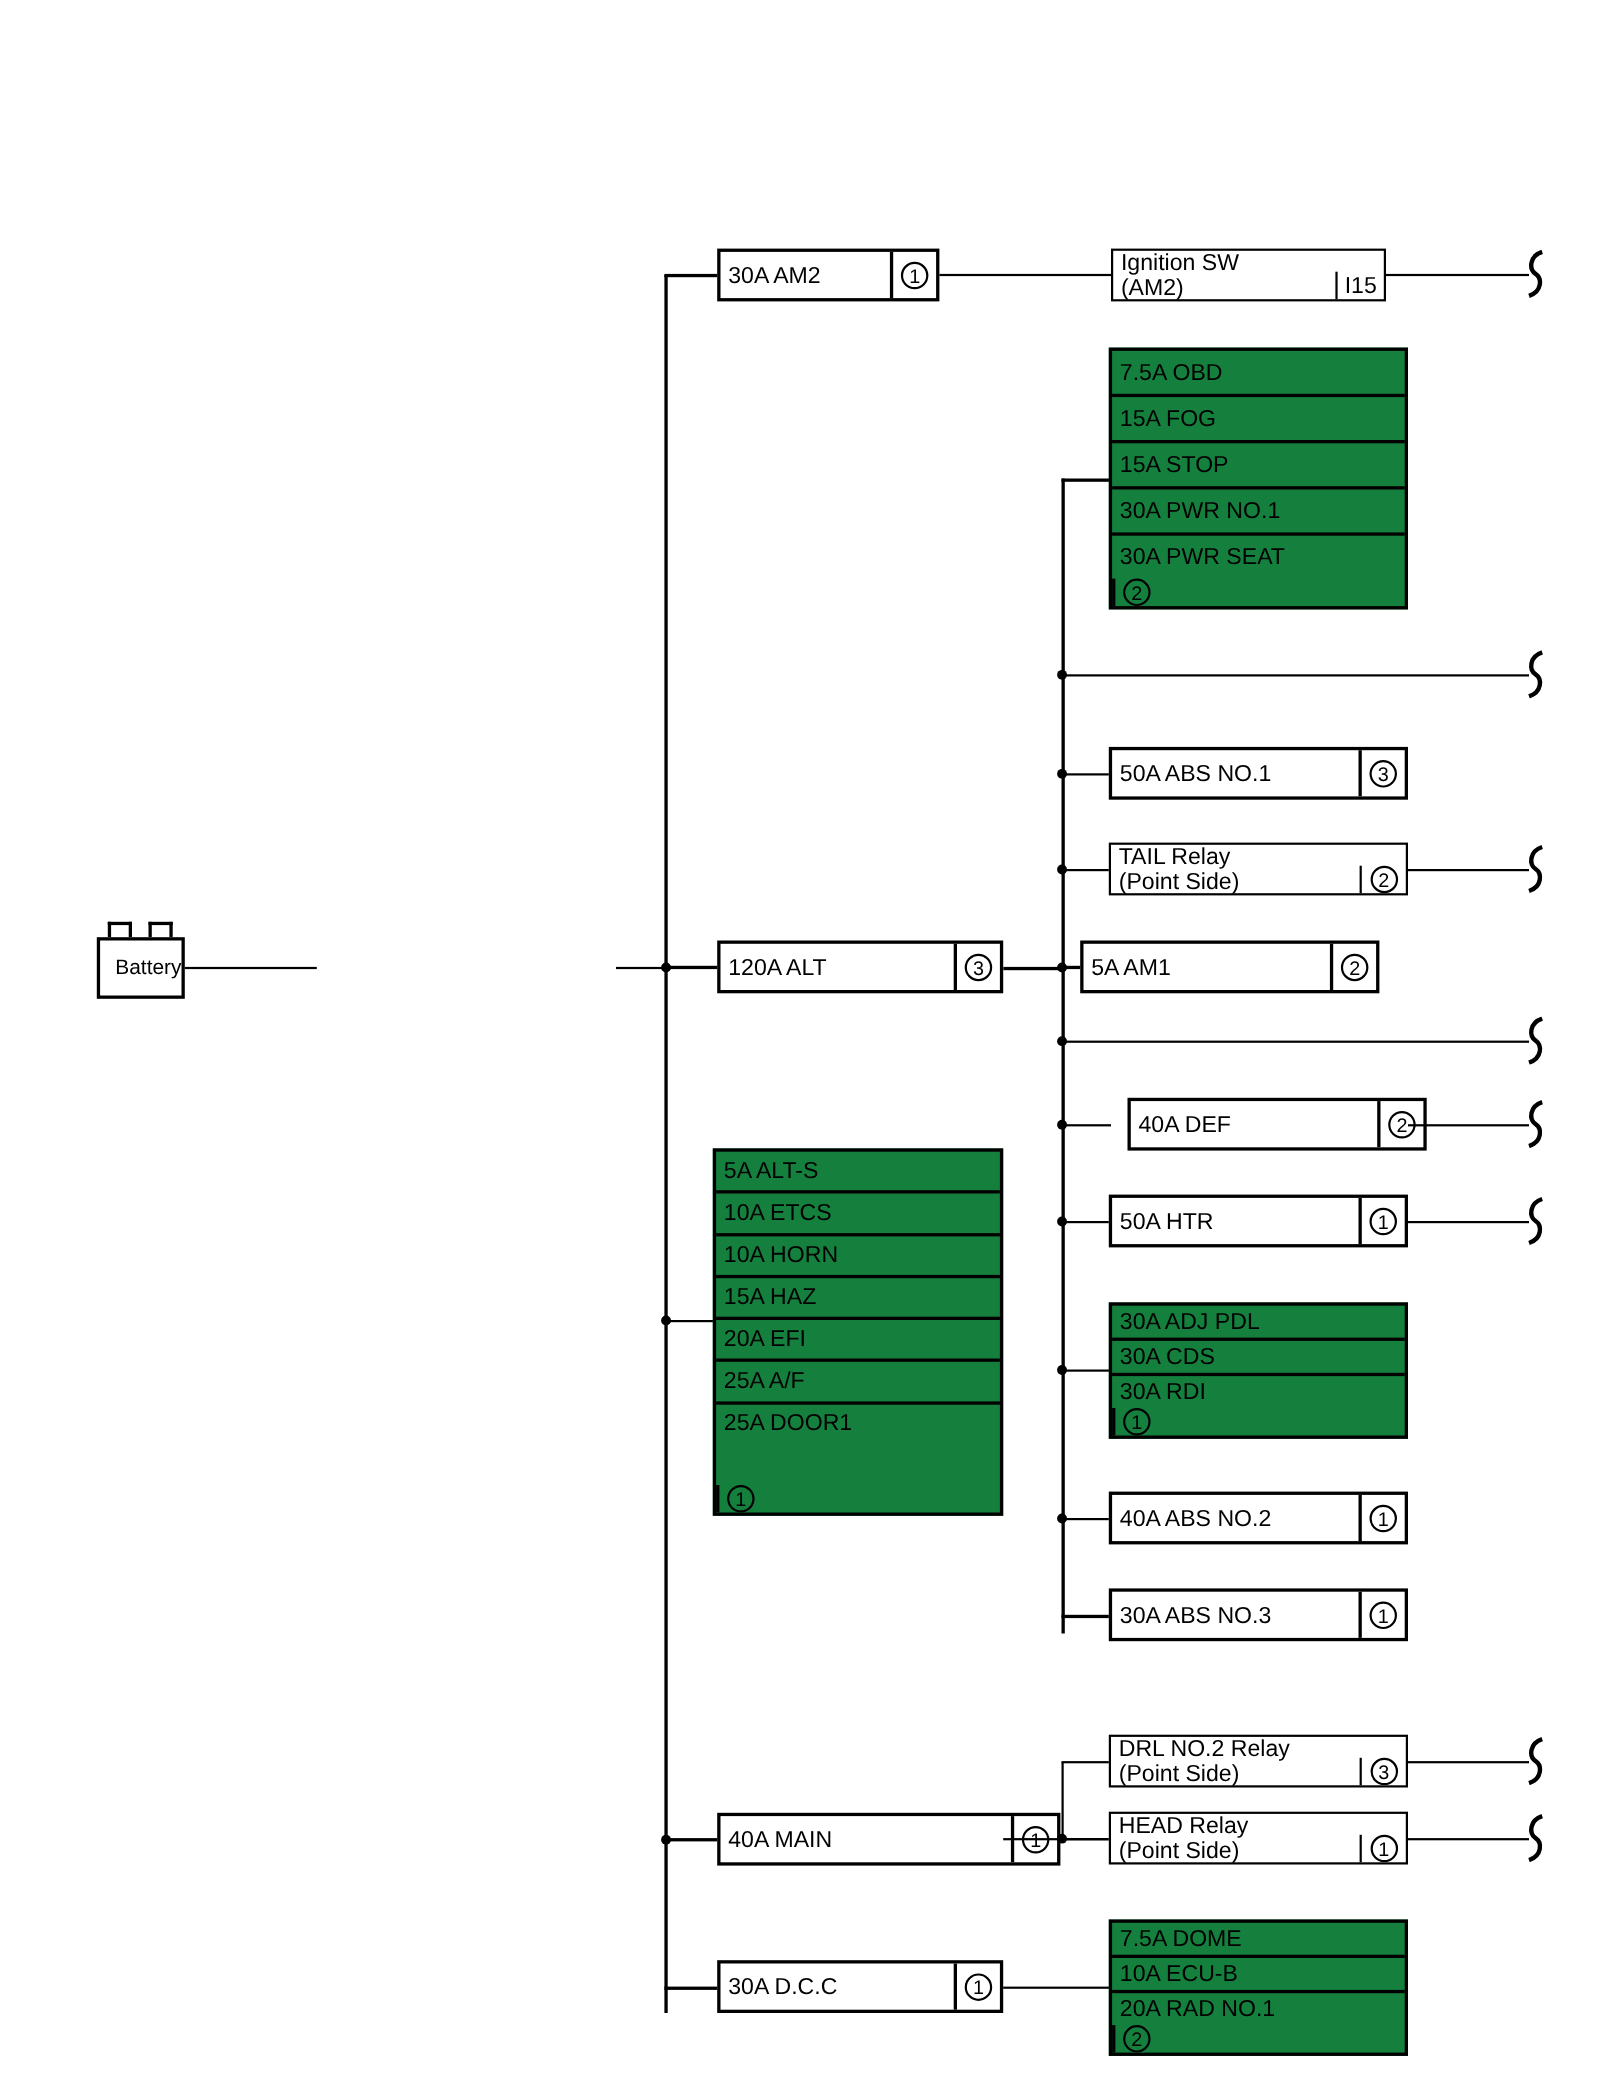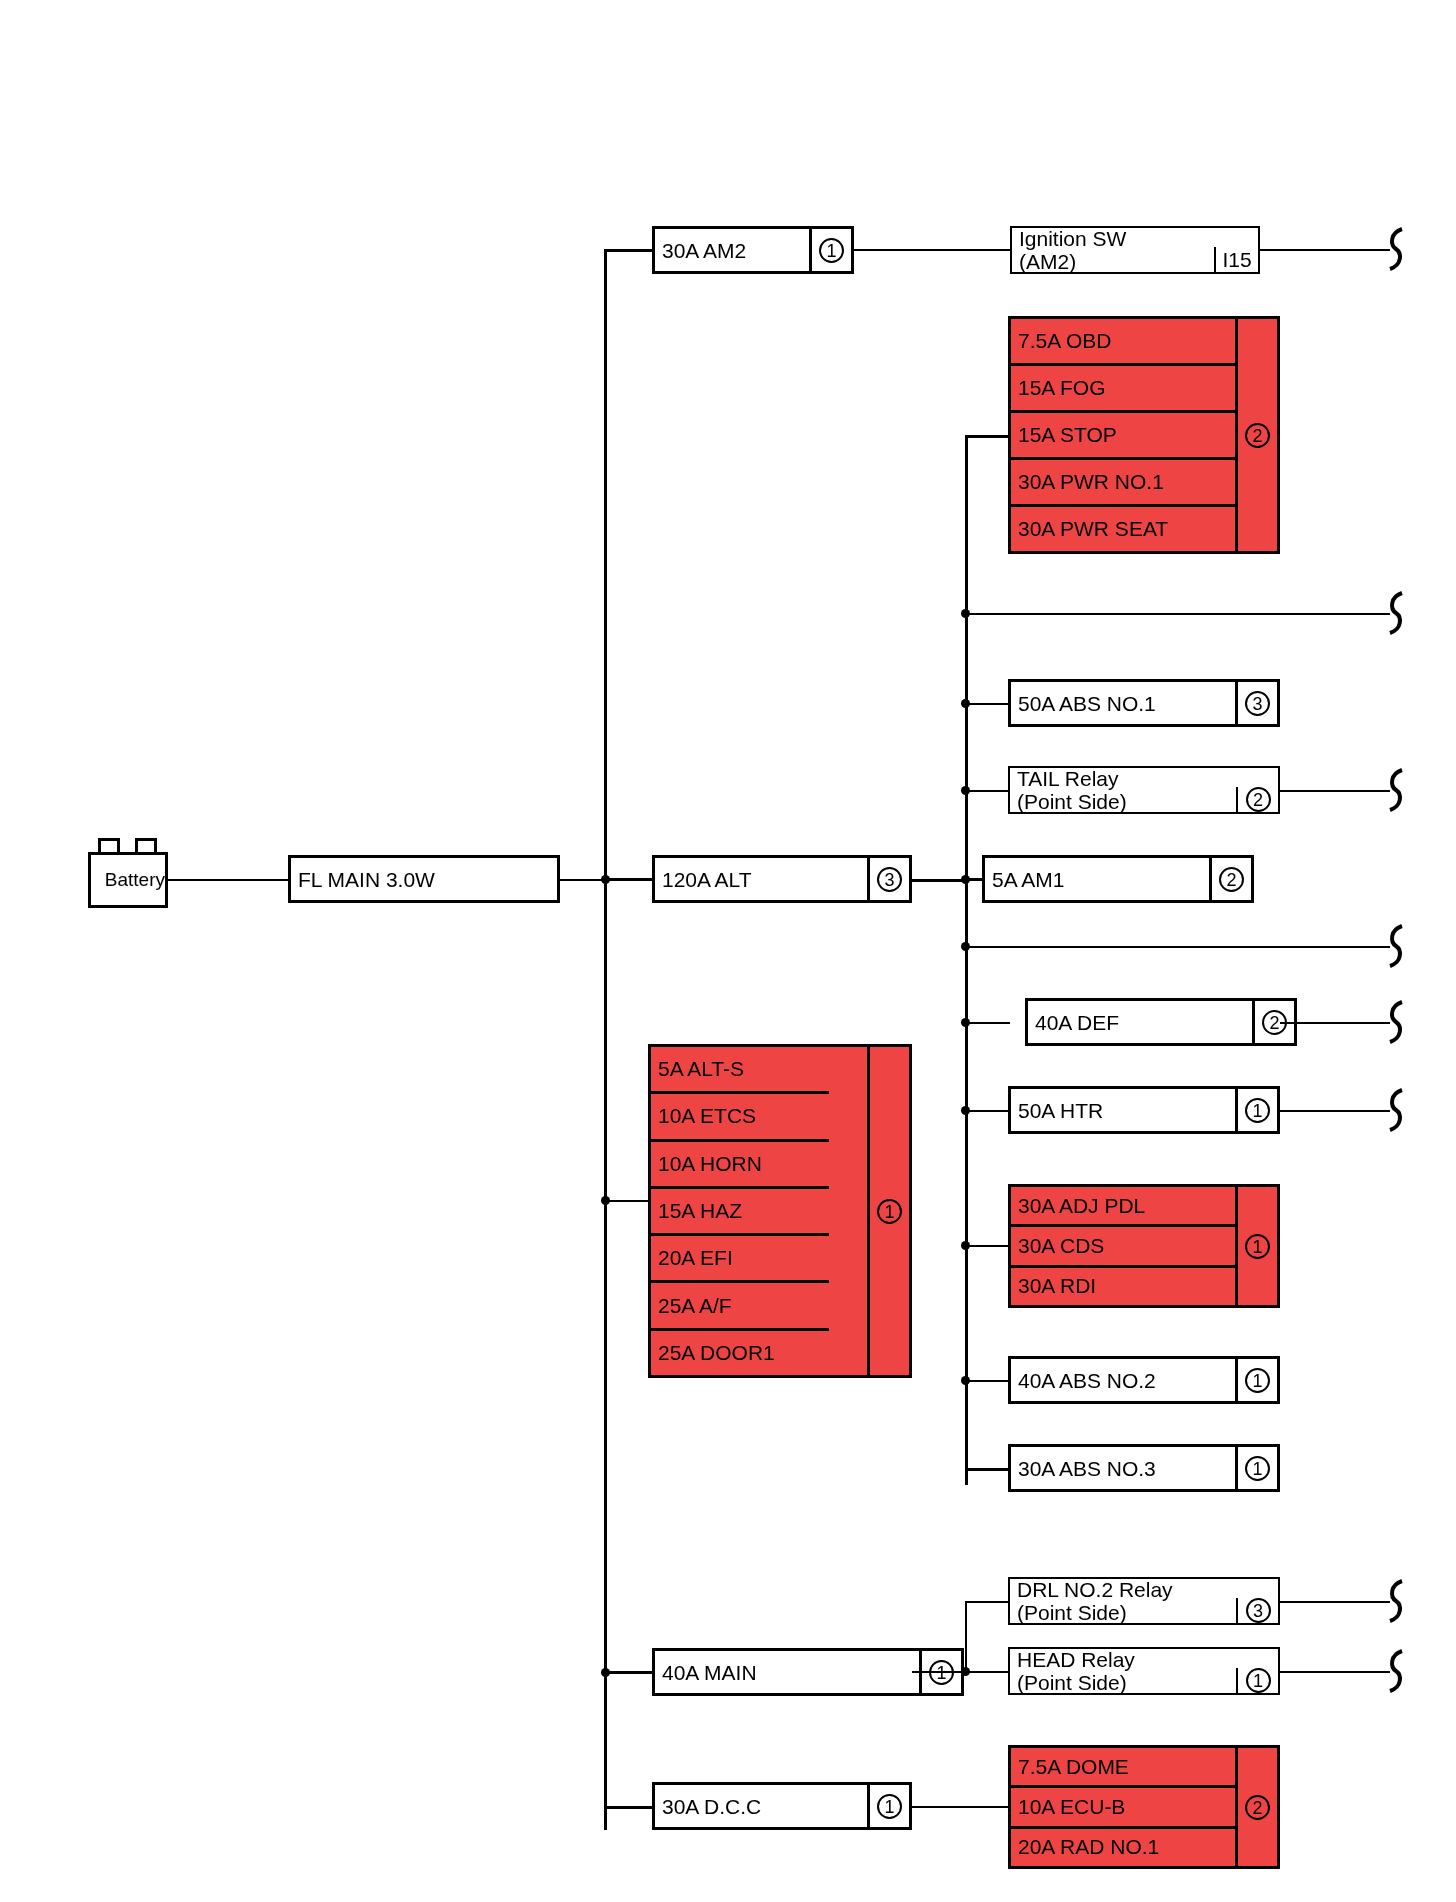"7.5A OBD" .group { background: #ef4444 -> #15803d; flex-direction: none -> column }
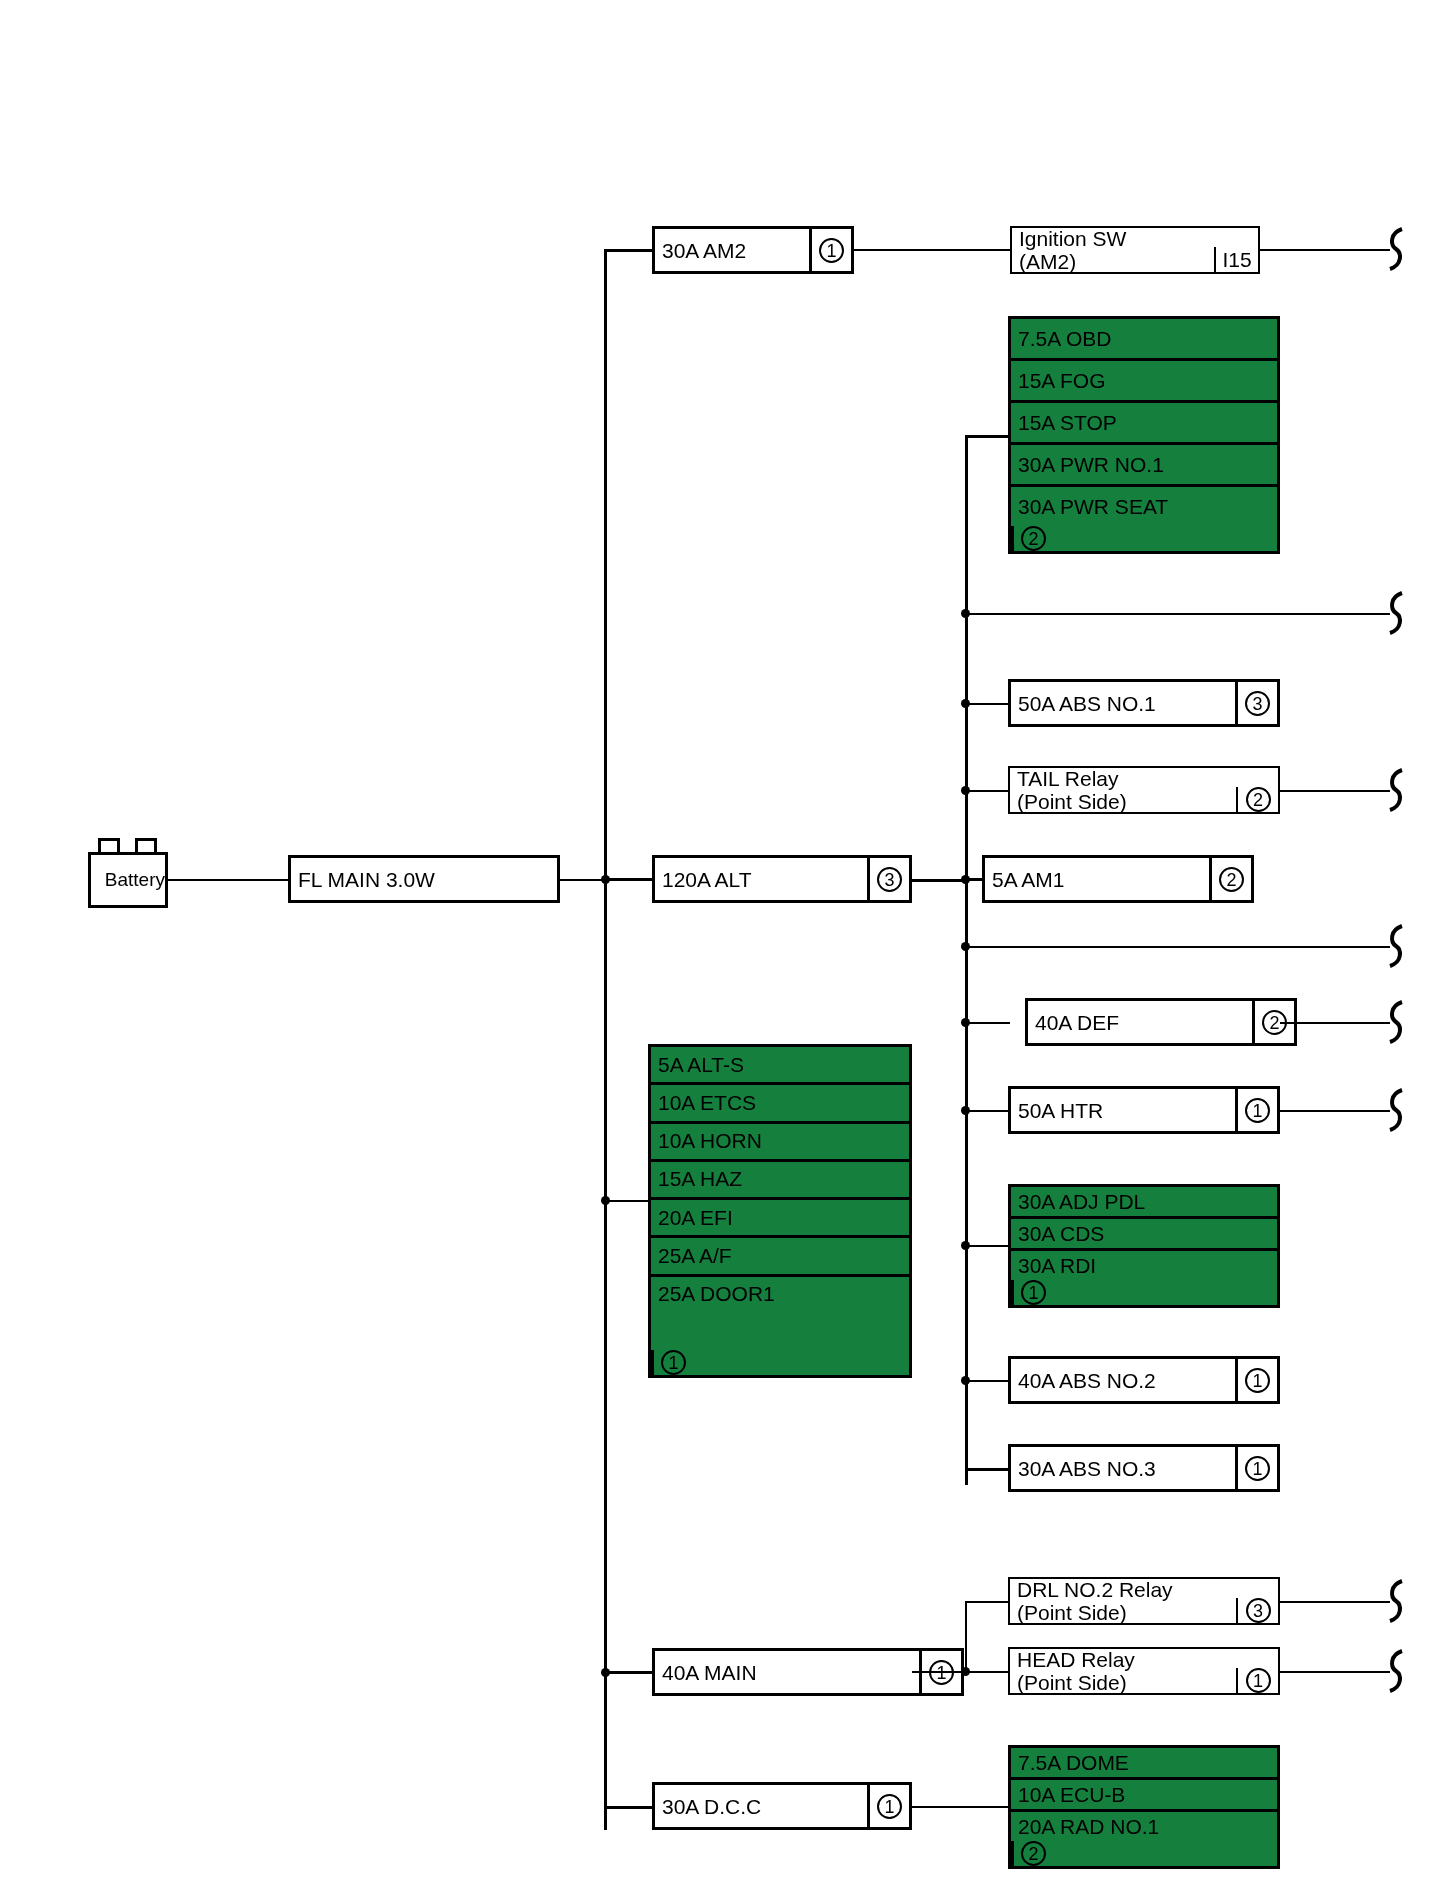"FL MAIN 3.0W" div.box { html: <div> <div>FL MAIN 3.0W</div> </div> -> none }
